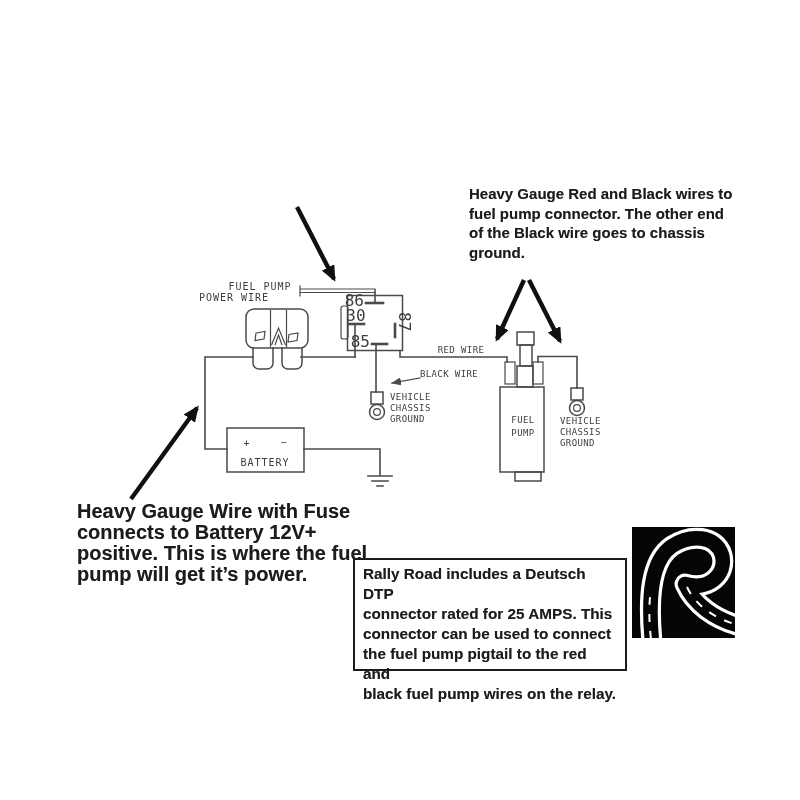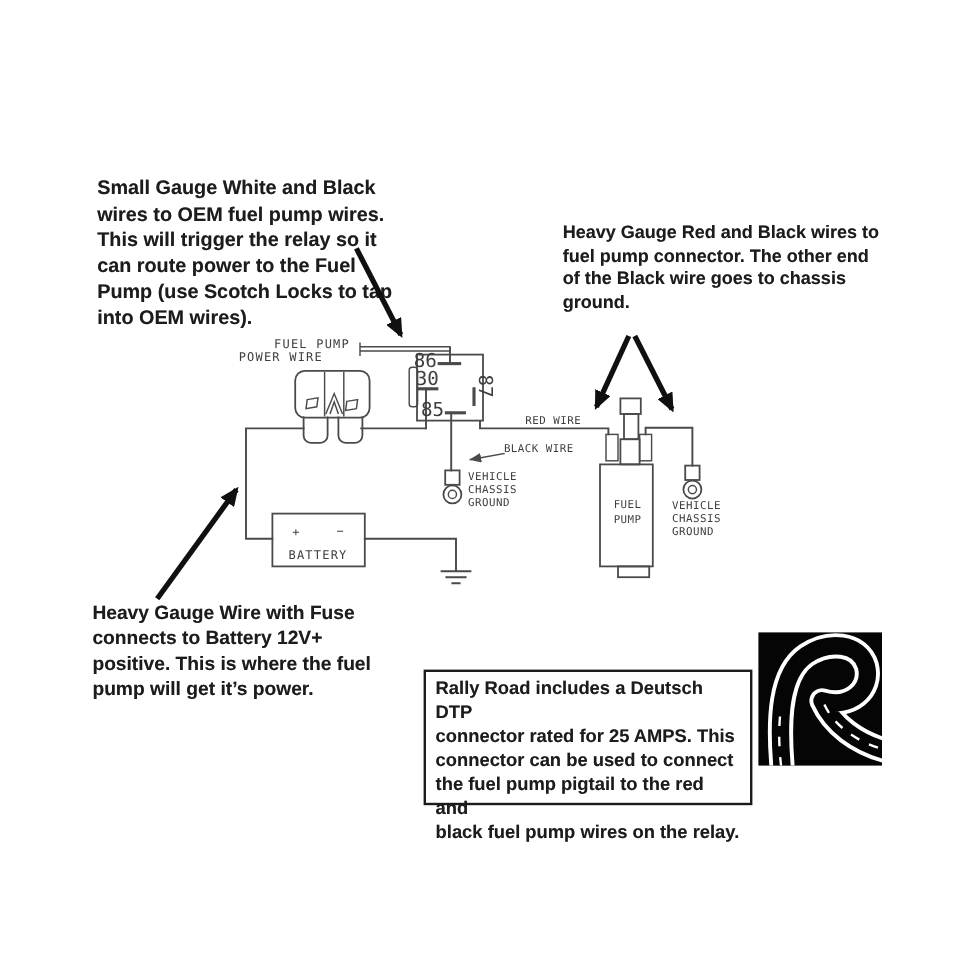"Small Gauge White and Black" div.annotation { html: <div>Small Gauge White and Black wires to OEM fuel pump wires. This will trigger the relay so it can route power to the Fuel Pump (use Scotch Locks to tap into OEM wires).</div> -> none }
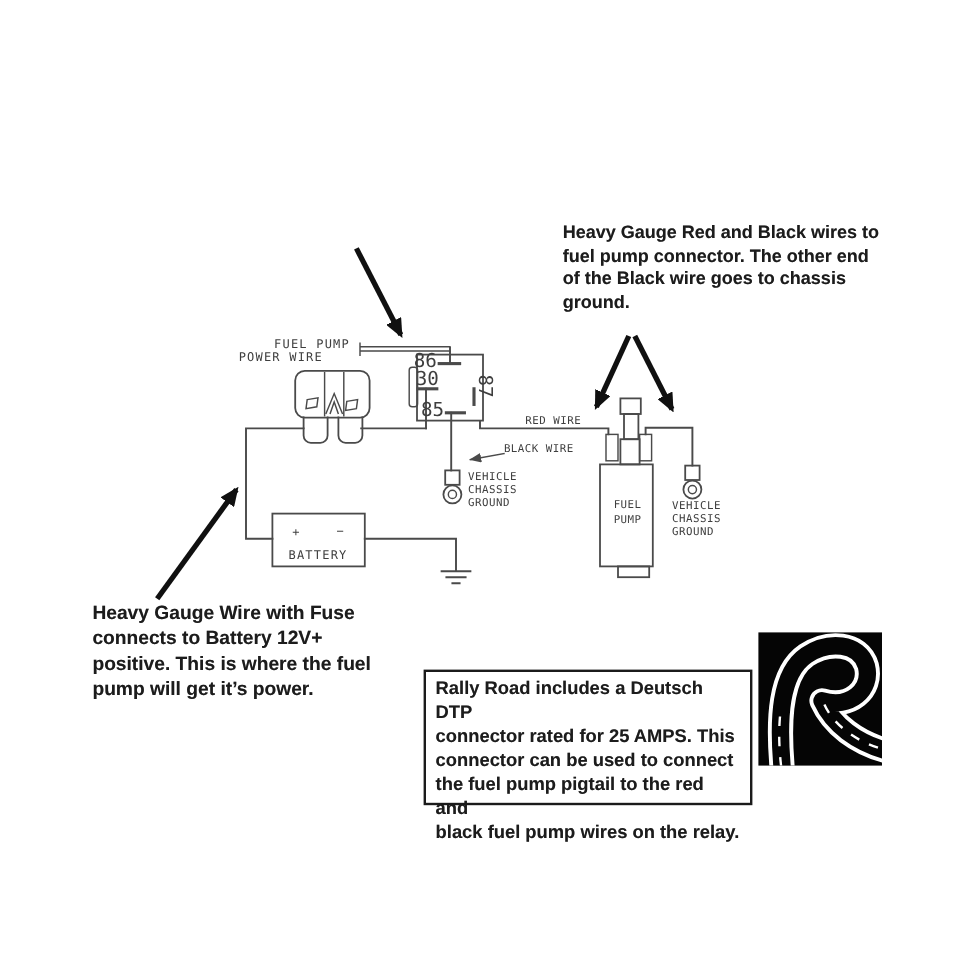"Heavy Gauge Wire with Fuse" .ann-bl { font-size: 16px -> 20px }
